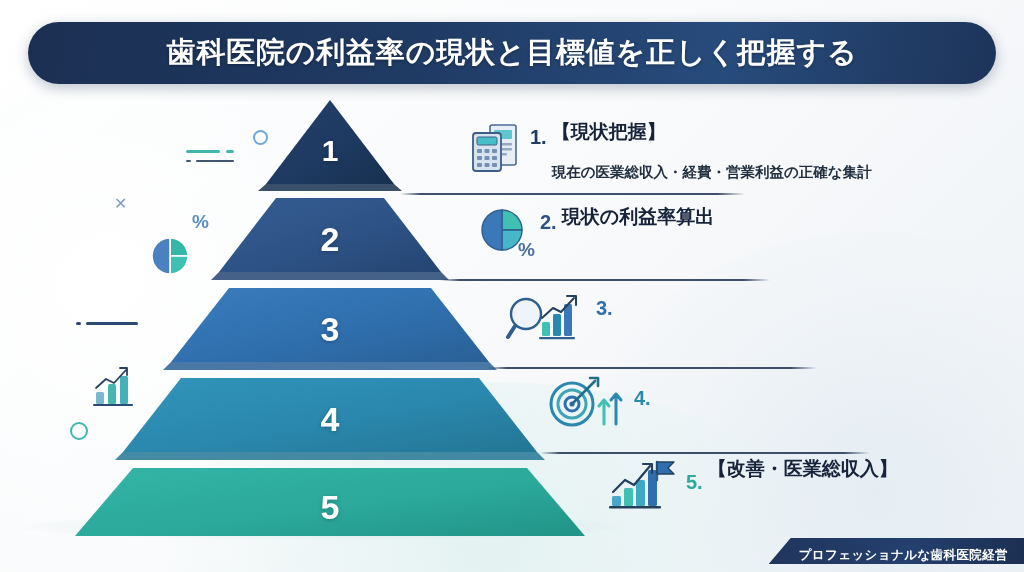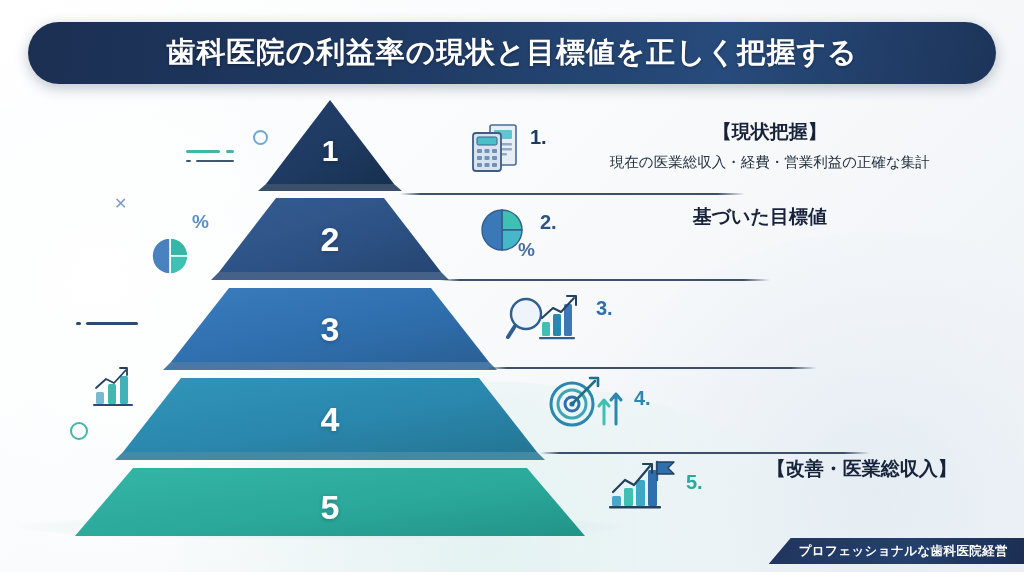"【現状把握】" .step-body { text-align: center -> none }
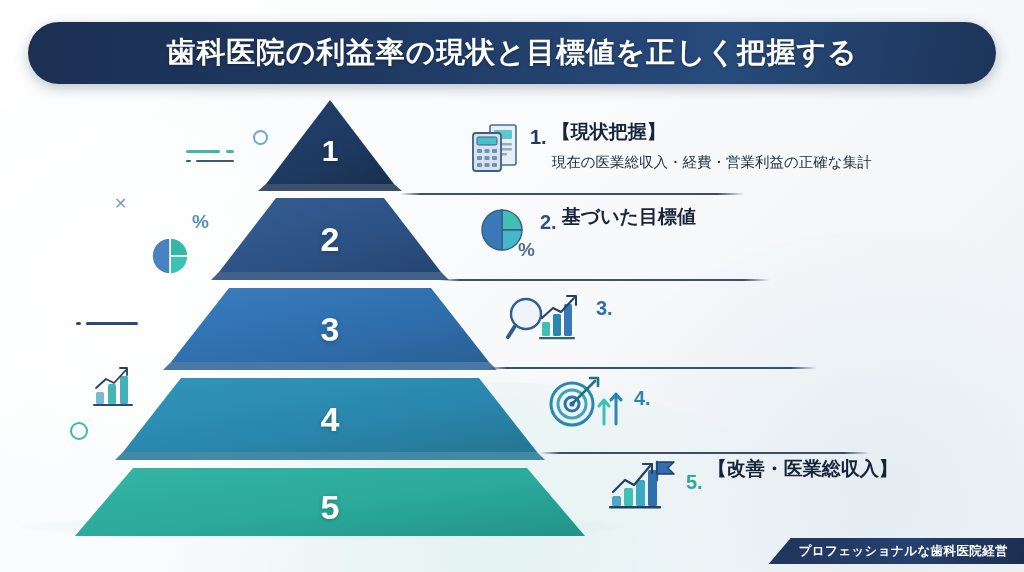"現在の医業総収入・経費・営業利益の正確な集計" .step-desc { font-weight: none -> bold; margin-top: 10px -> 20px }
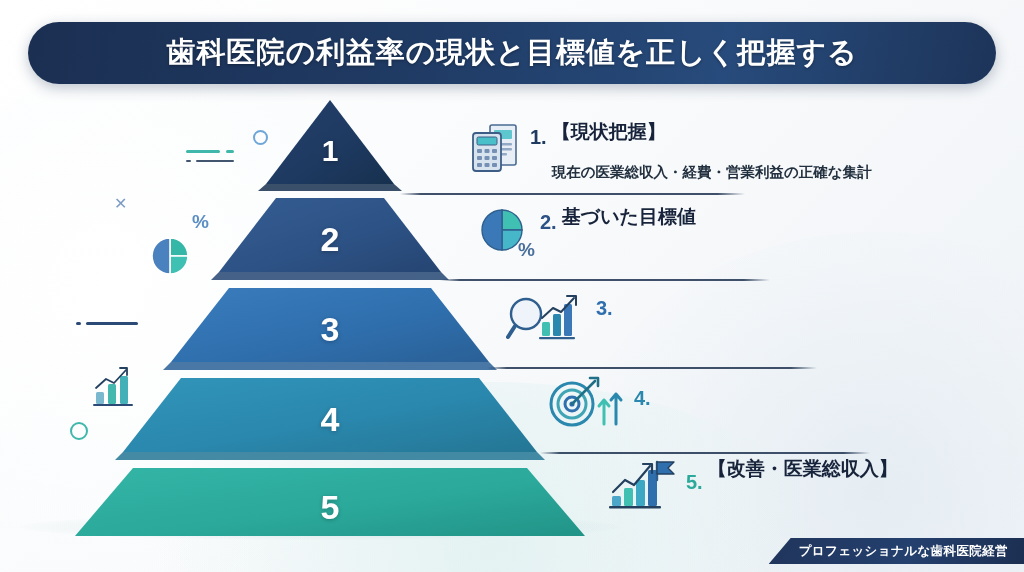"基づいた目標値" div.step-title { text: 基づいた目標値 -> 現状の利益率算出 }
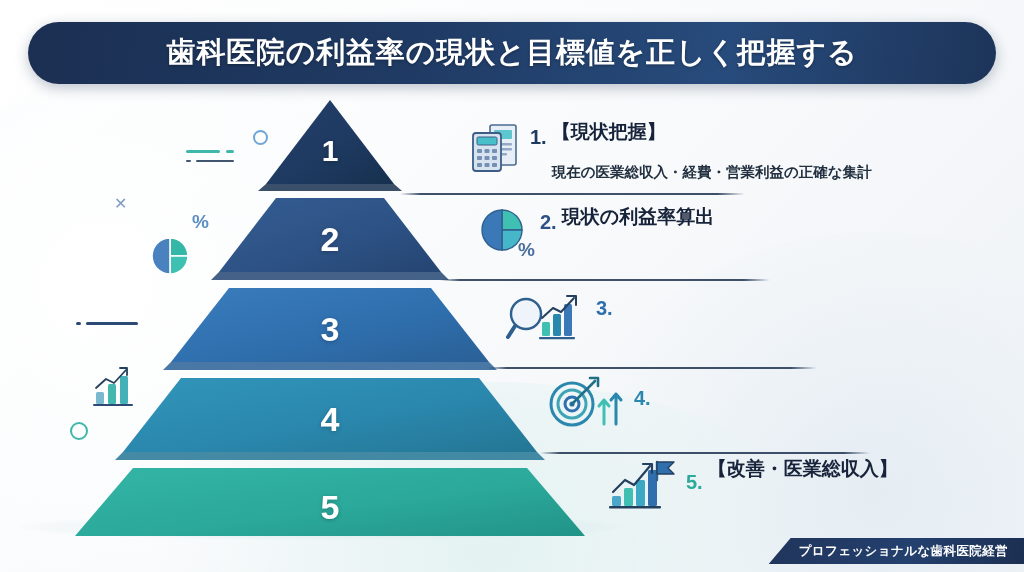"プロフェッショナルな歯科医院経営" .footer-badge { align-items: center -> flex-end }
